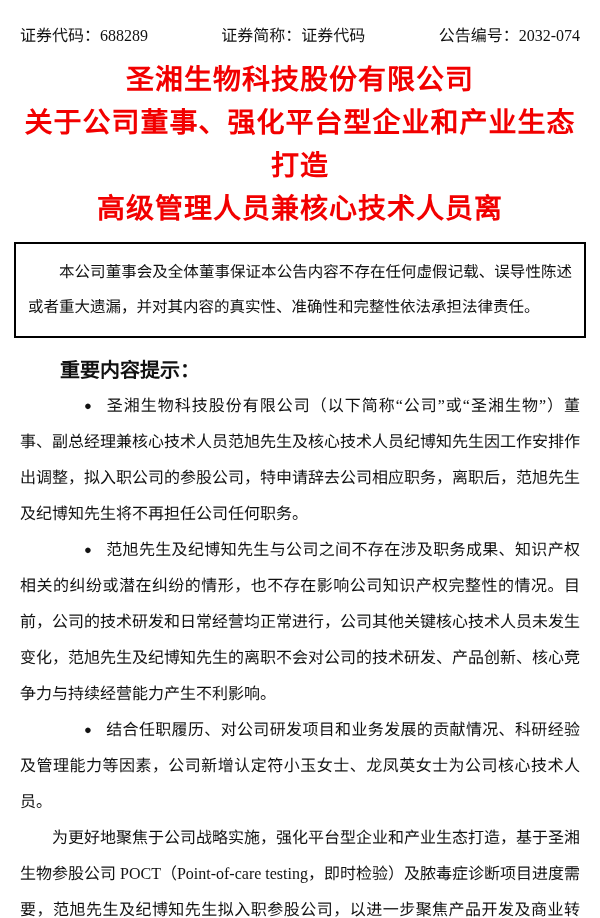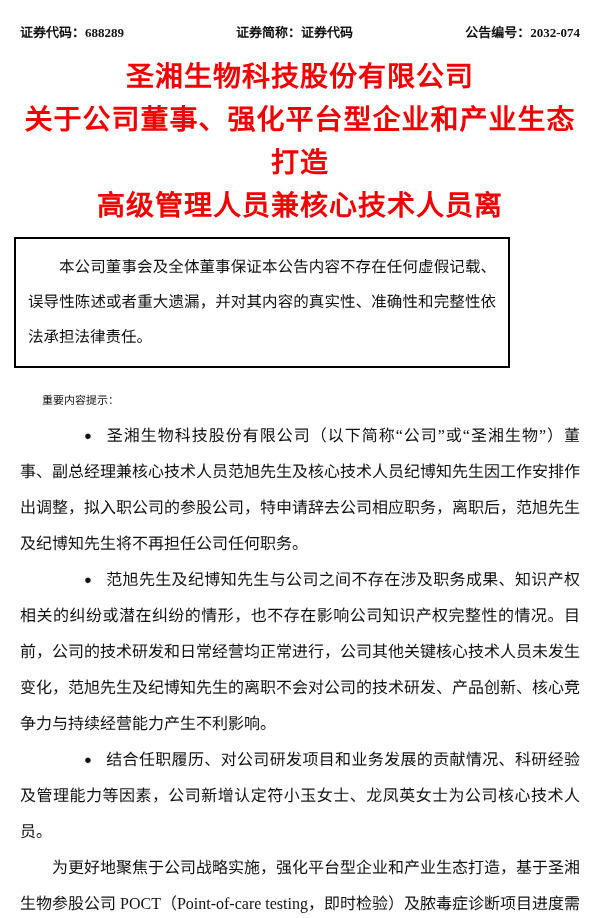"证券代码：688289" .doc-header { font-size: 13px -> 16px; font-weight: bold -> normal }
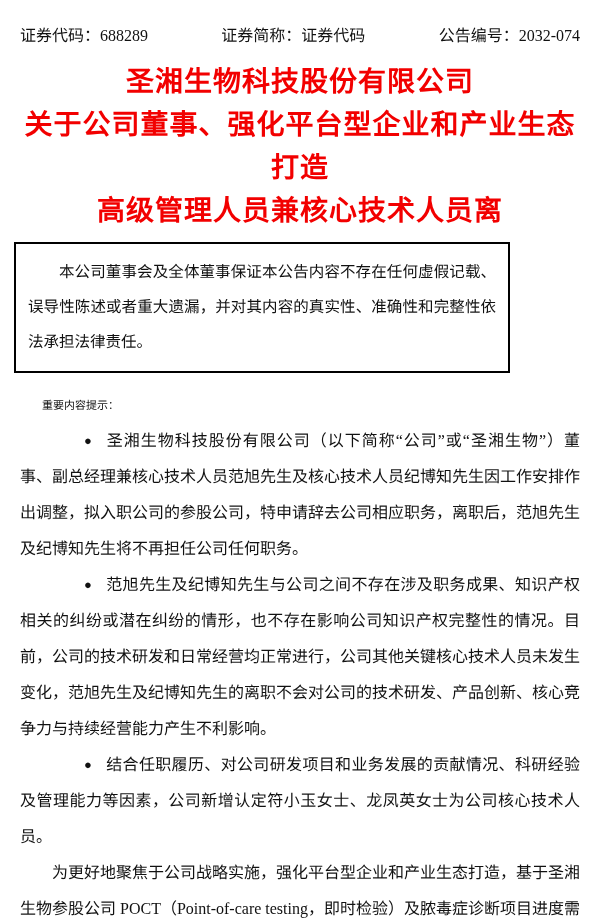"圣湘生物科技股份有限公司" .title .tl { font-family: none -> Liberation Mono, monospace }
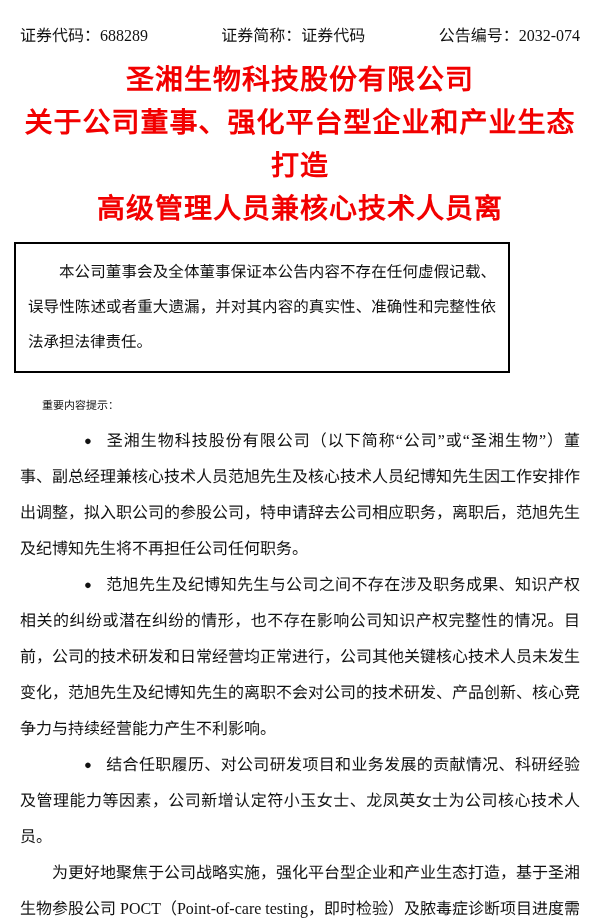"本公司董事会及全体董事保证本公告内容不存在任何虚假记载、误导性陈述或者重大遗漏，" .disclaimer-box { width: 496px -> 572px }
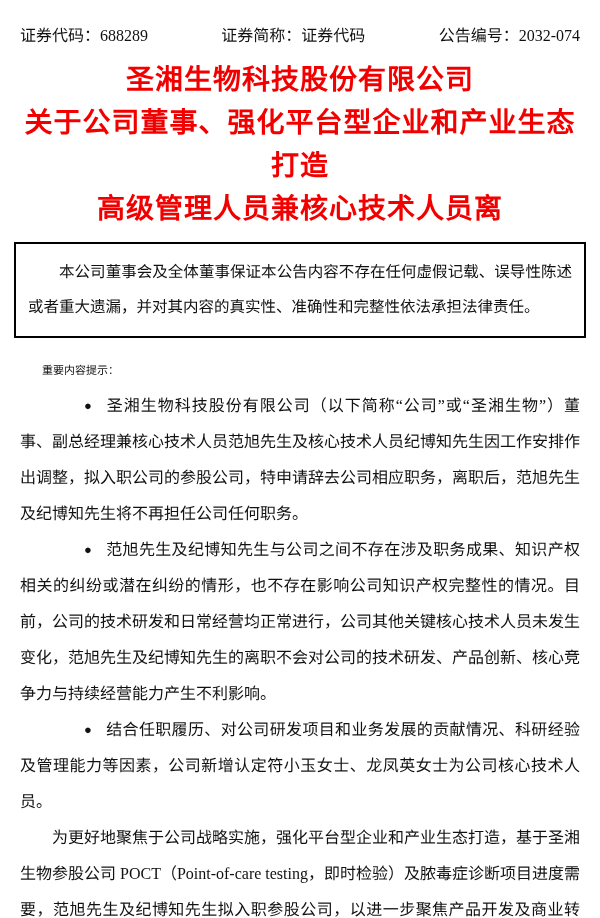"重要内容提示：" .bold-head { font-size: 11px -> 20px; font-weight: normal -> bold }
